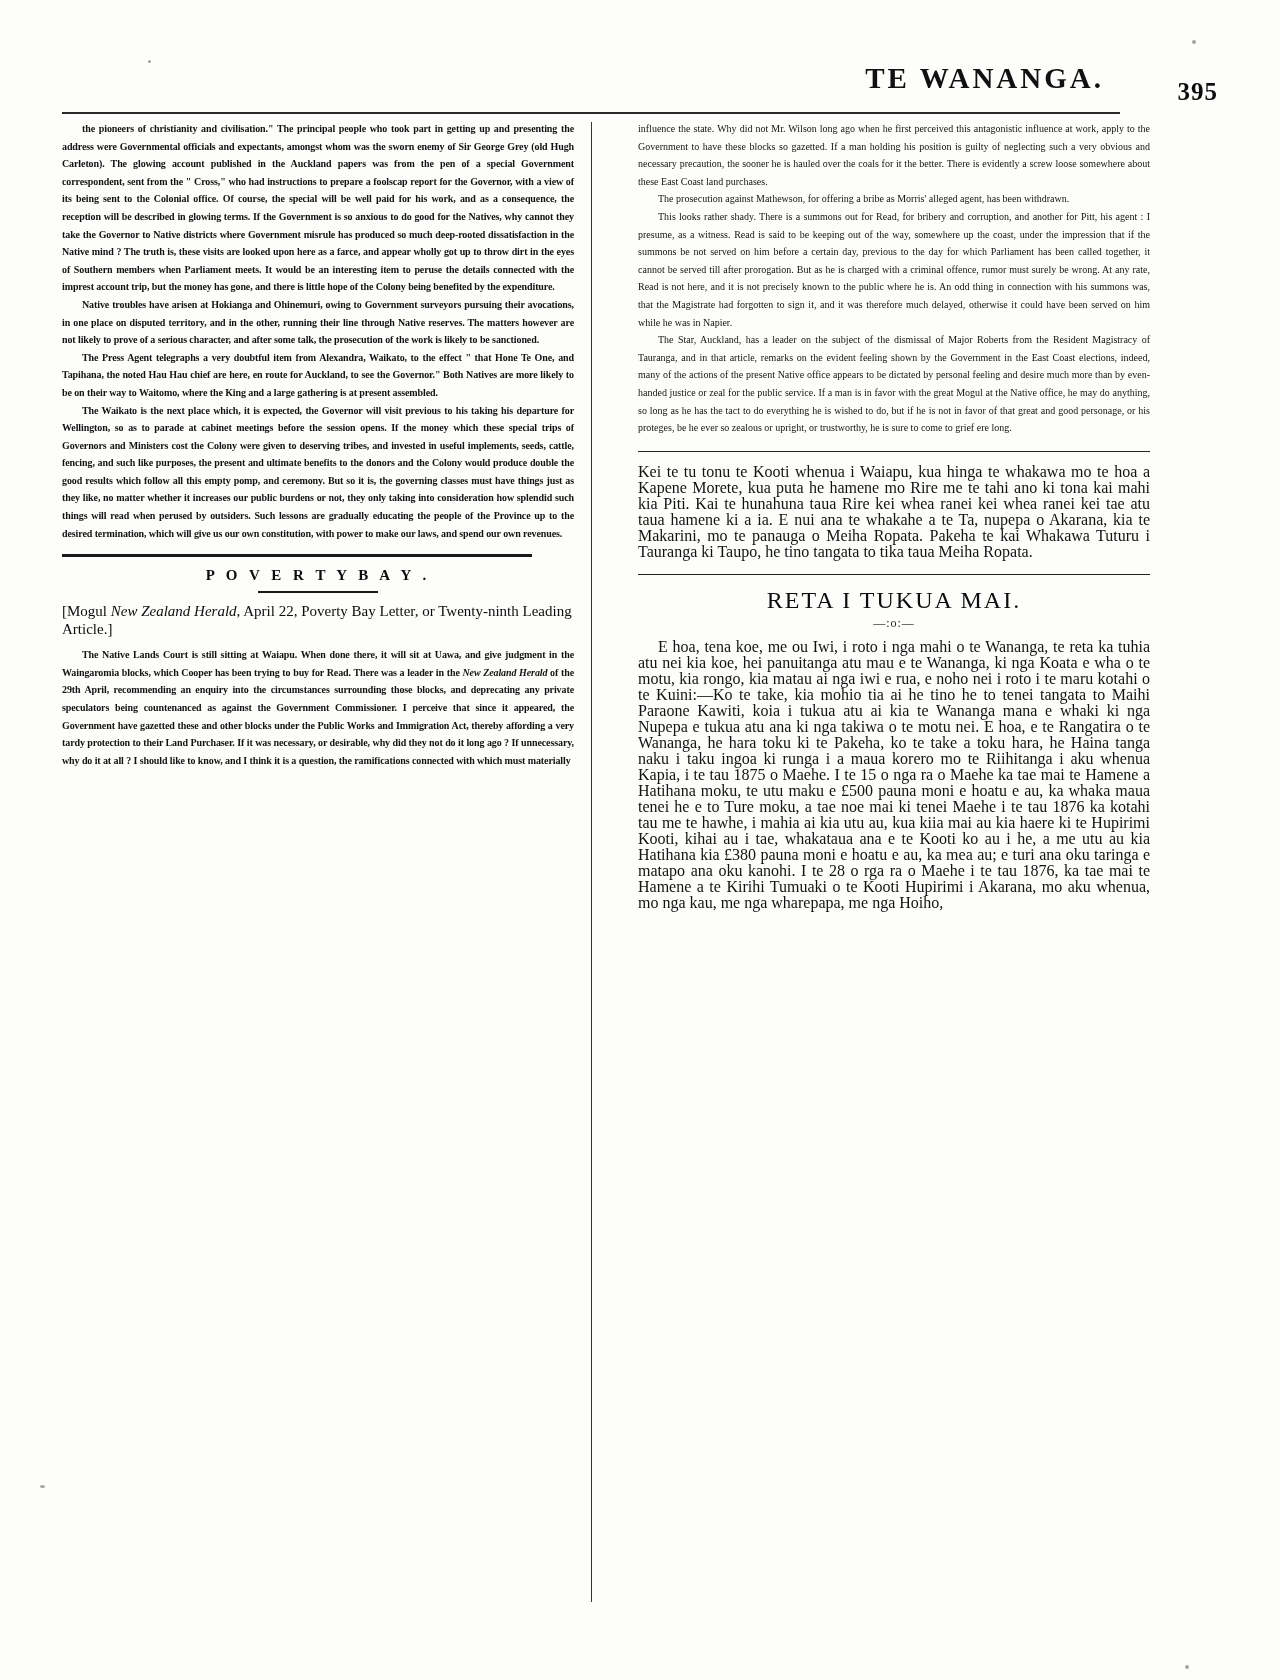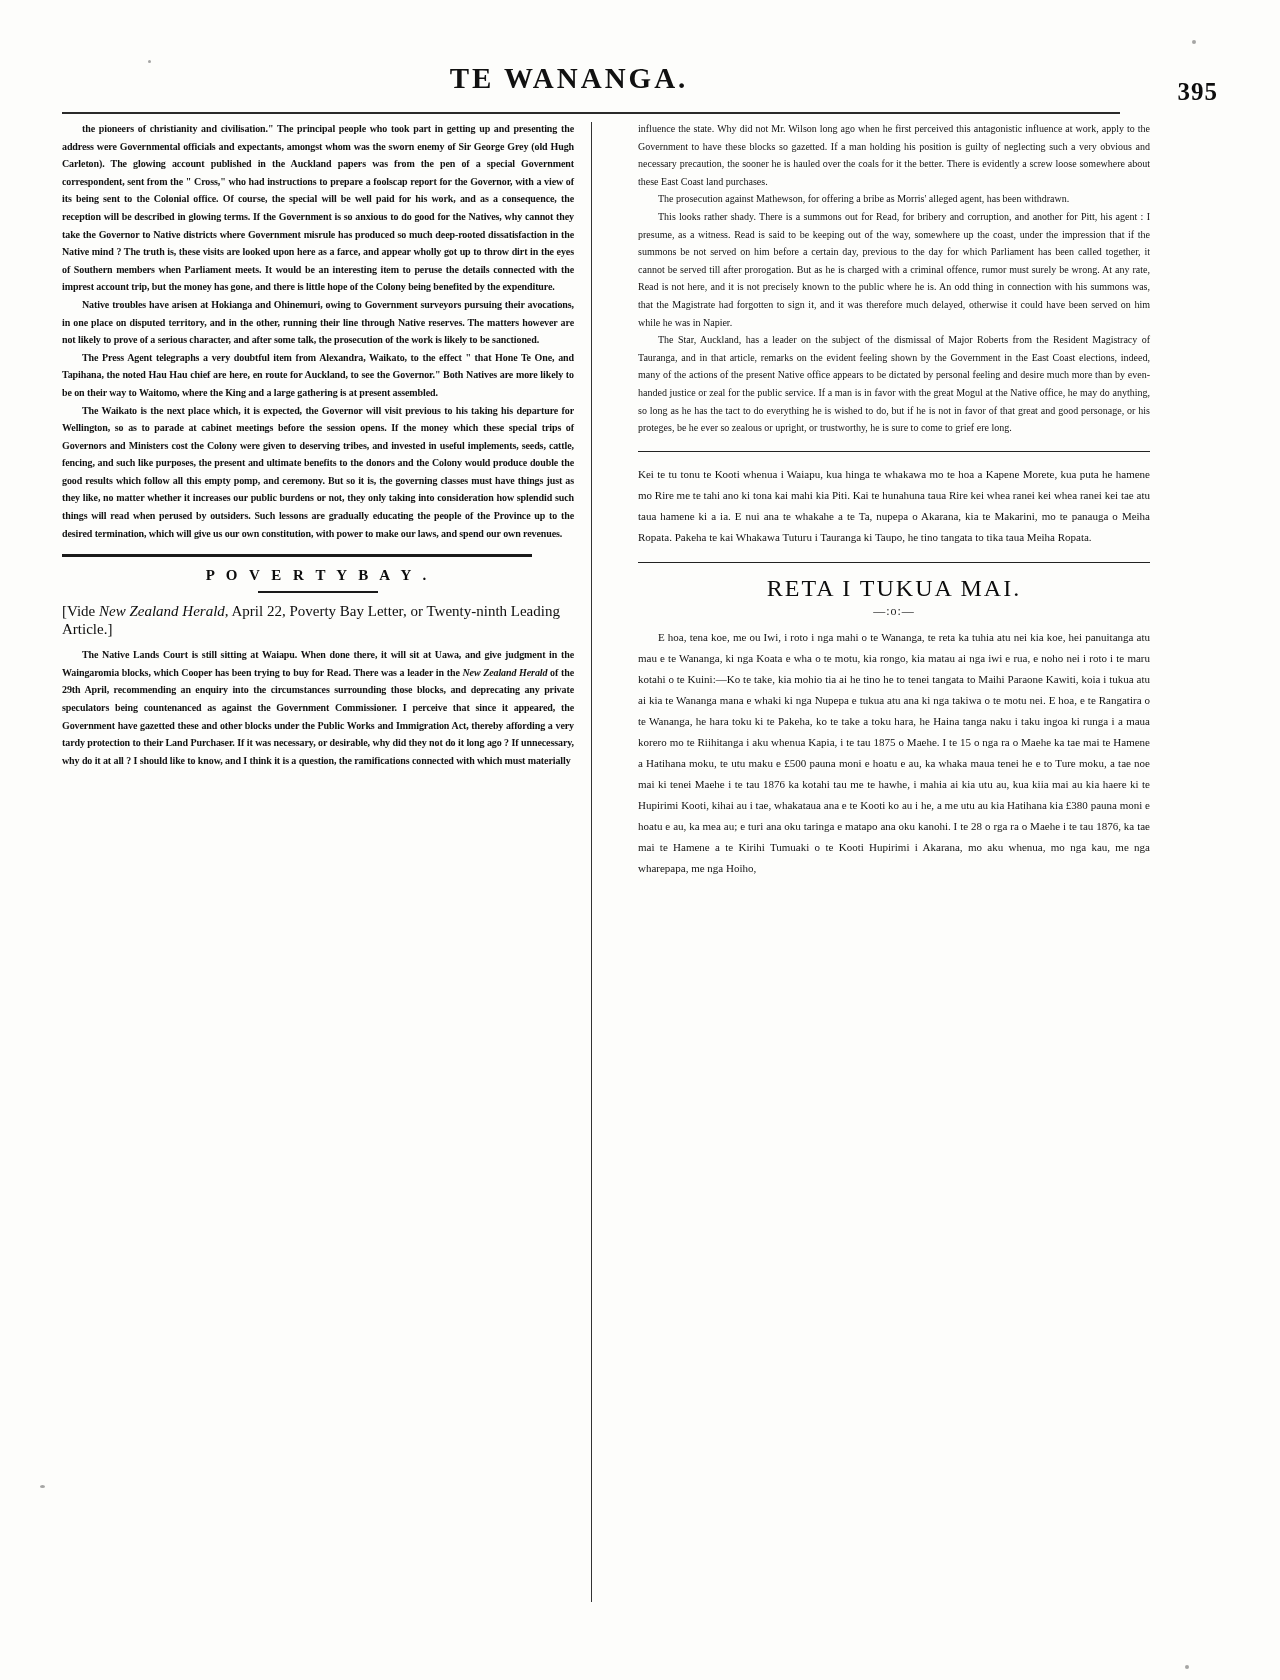"TE WANANGA." .masthead { padding-left: 17px -> none; text-align: center -> right }
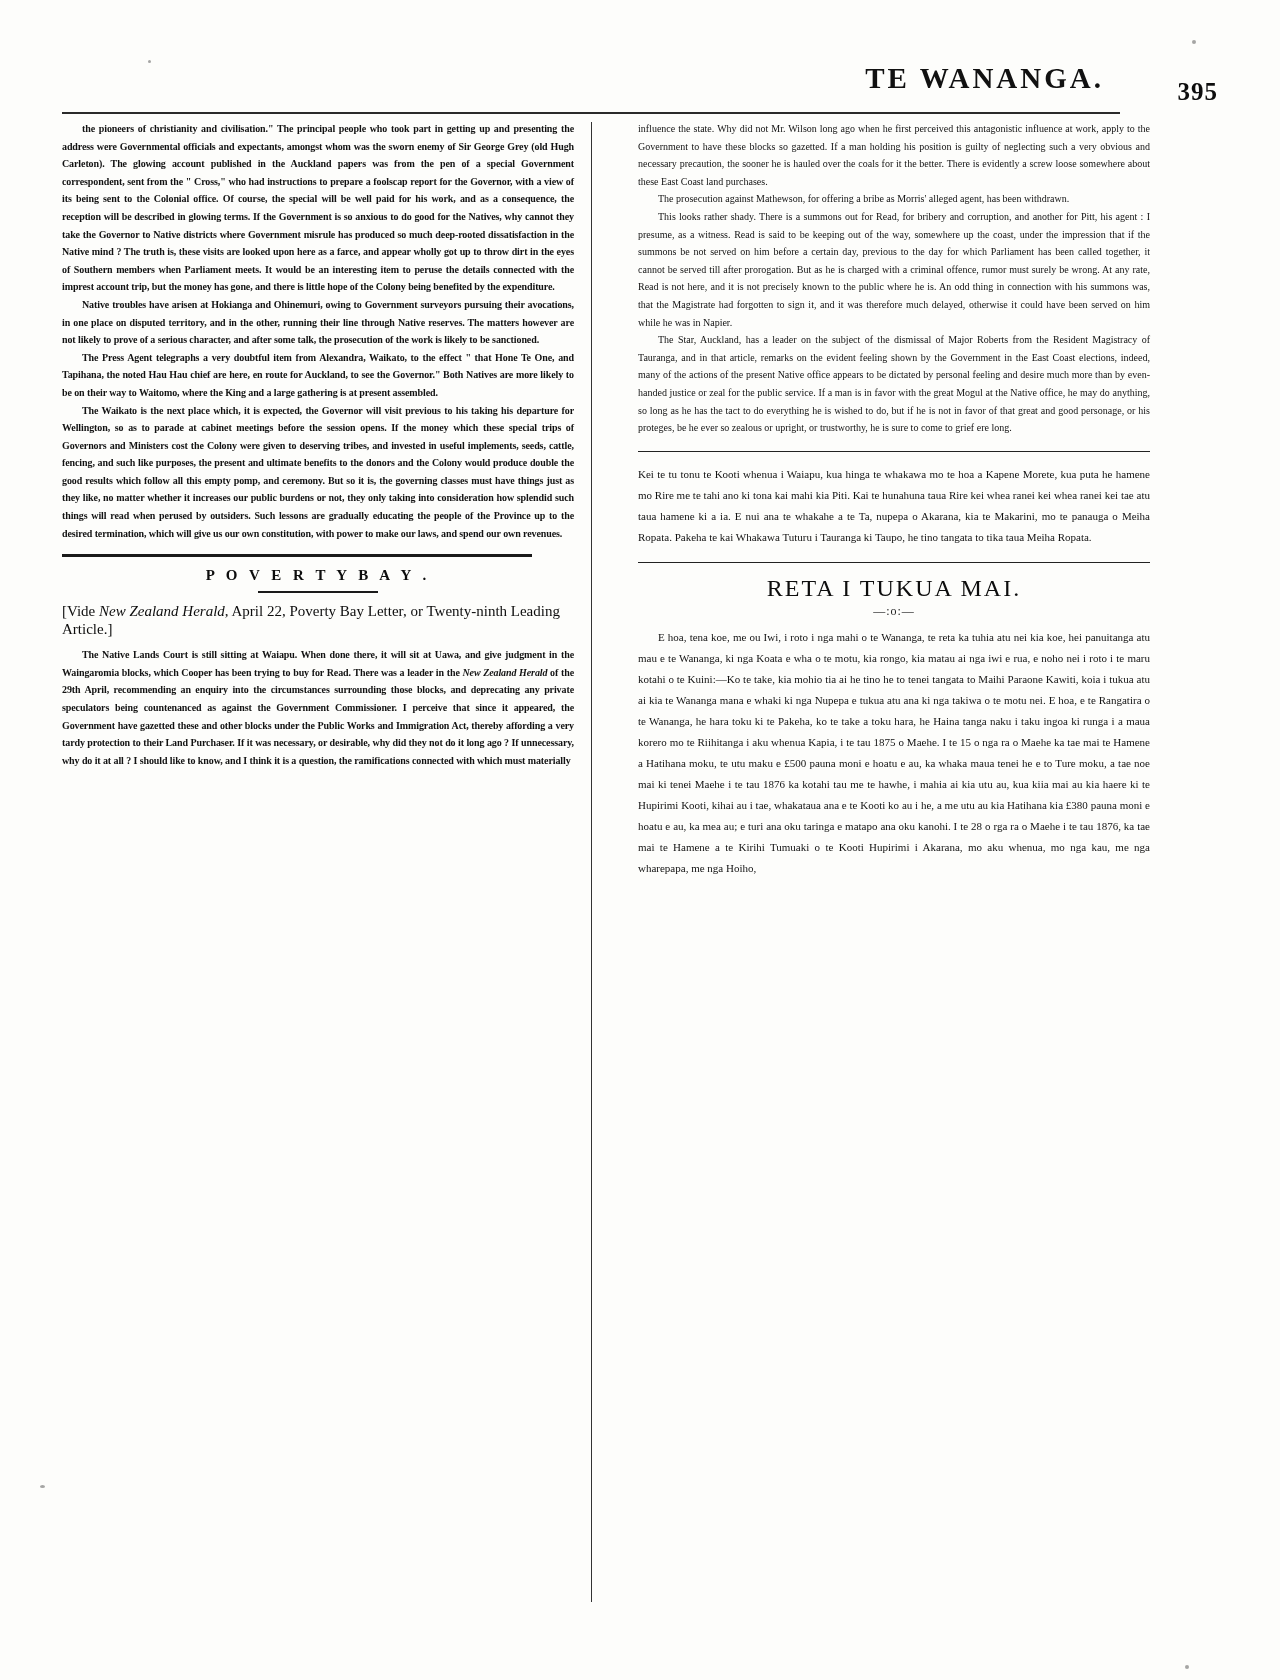"Kei te tu tonu te" .maori-block p.body { font-size: 11px -> 16px; line-height: 21px -> 16px }
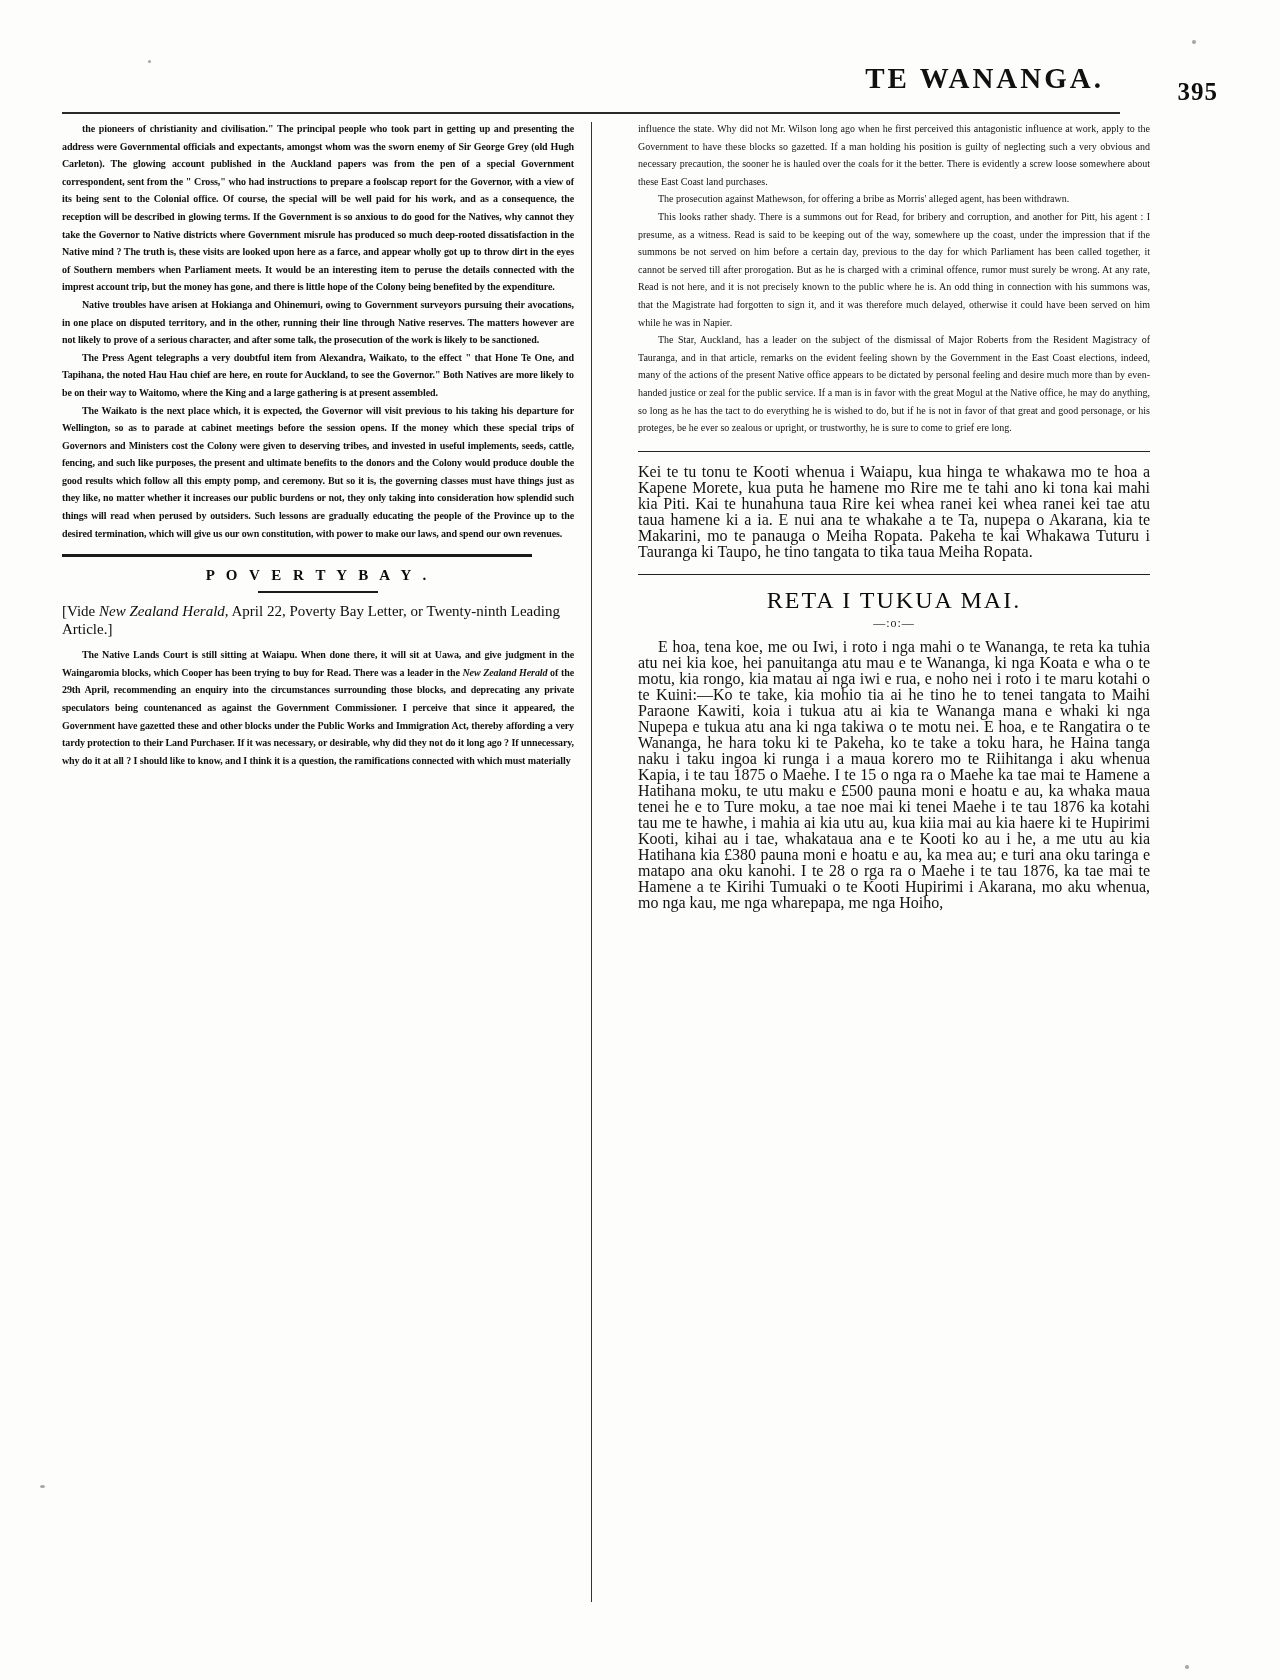"[Vide" span { text: Vide -> Mogul }
